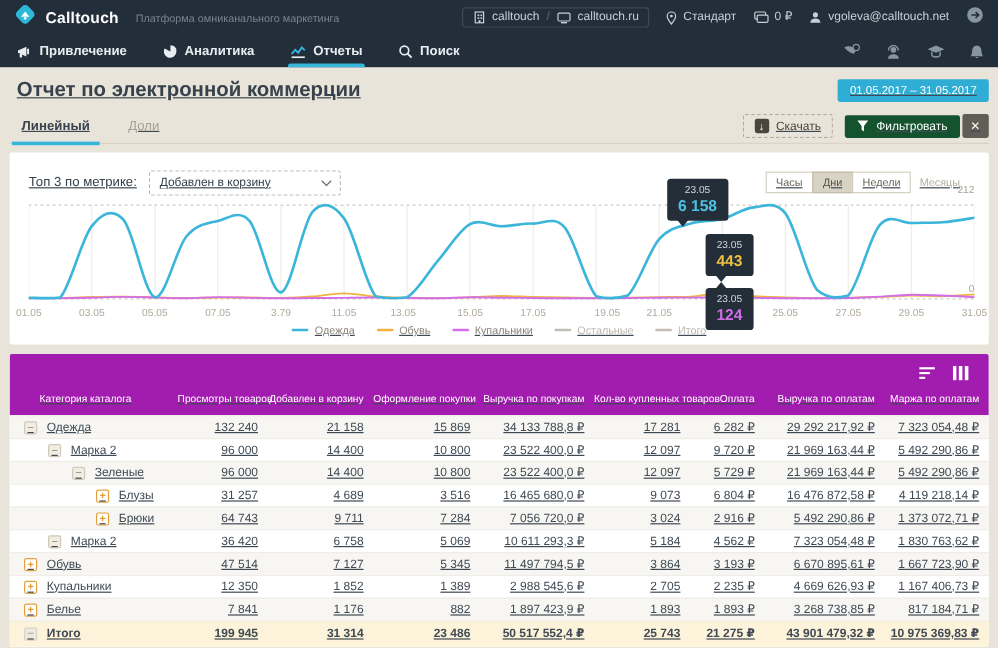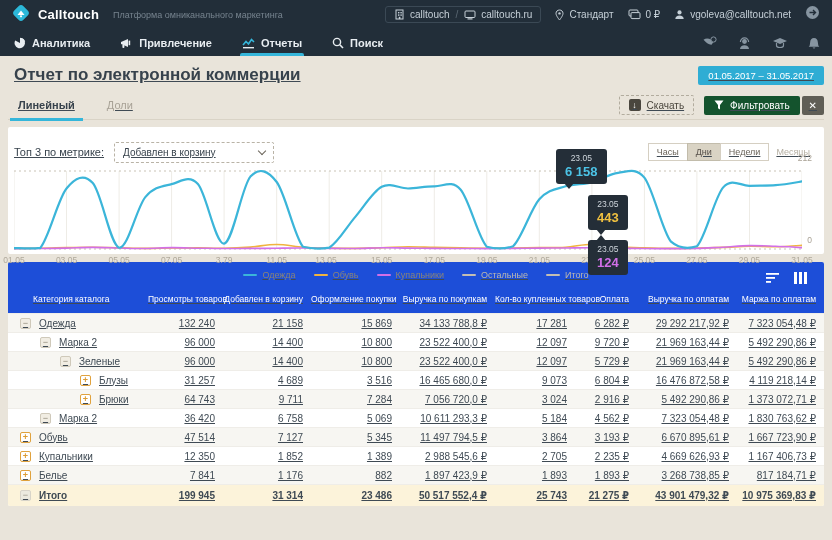"Аналитика" div.nav-item { order: before "Привлечение" -> after "Привлечение" }
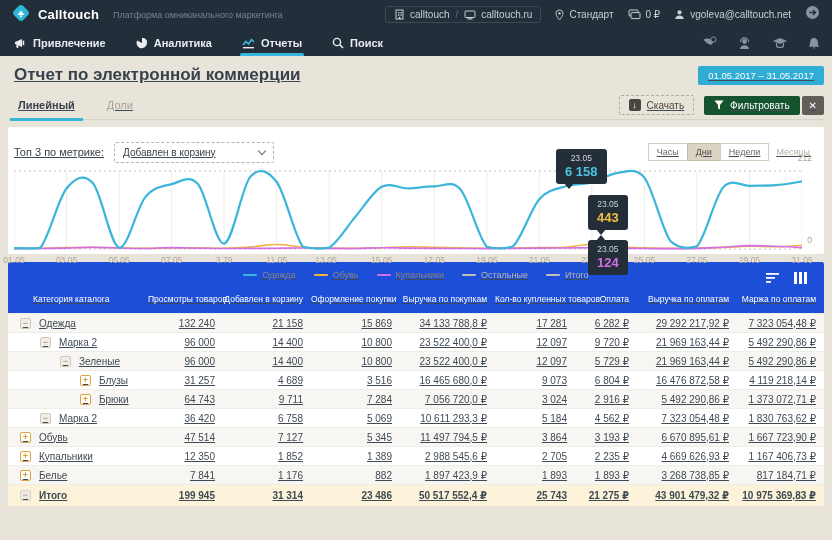"Топ 3 по метрике:" .chart-card { height: 127px -> 160px; padding: 12px 6px 0 -> 12px 16px 0 }
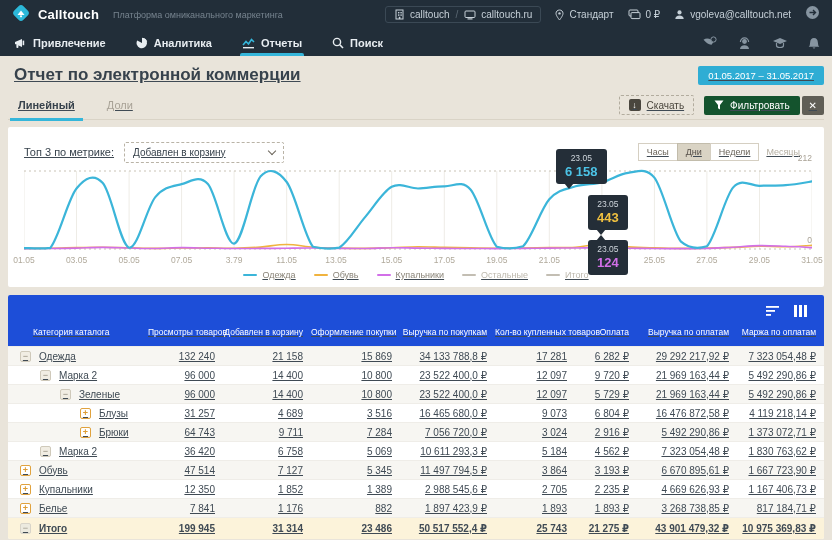"19.05" span { text-align: none -> right }
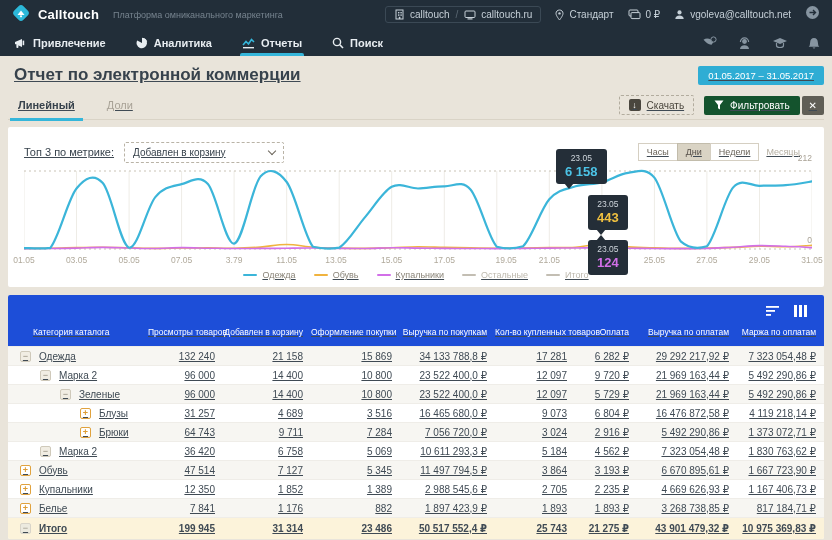"Категория каталога" .thead { background: #1d4ed8 -> #a21caf }
